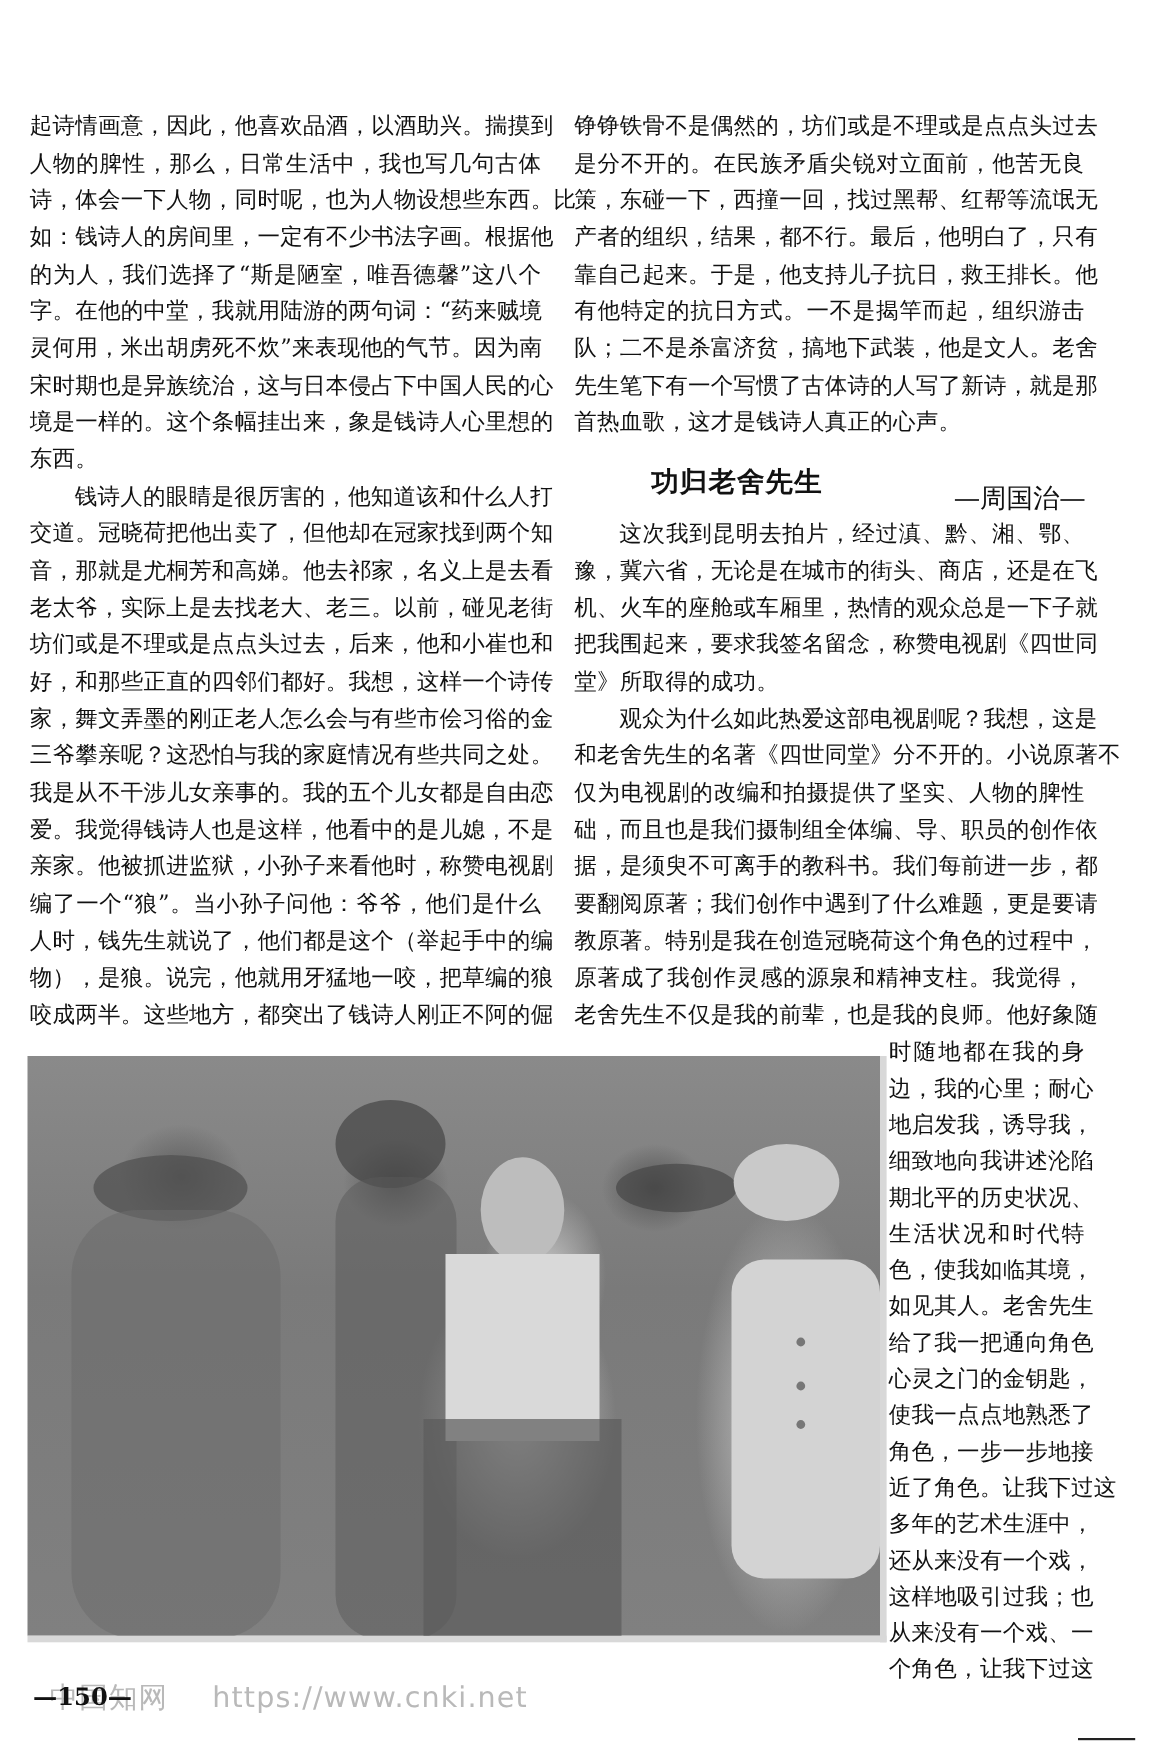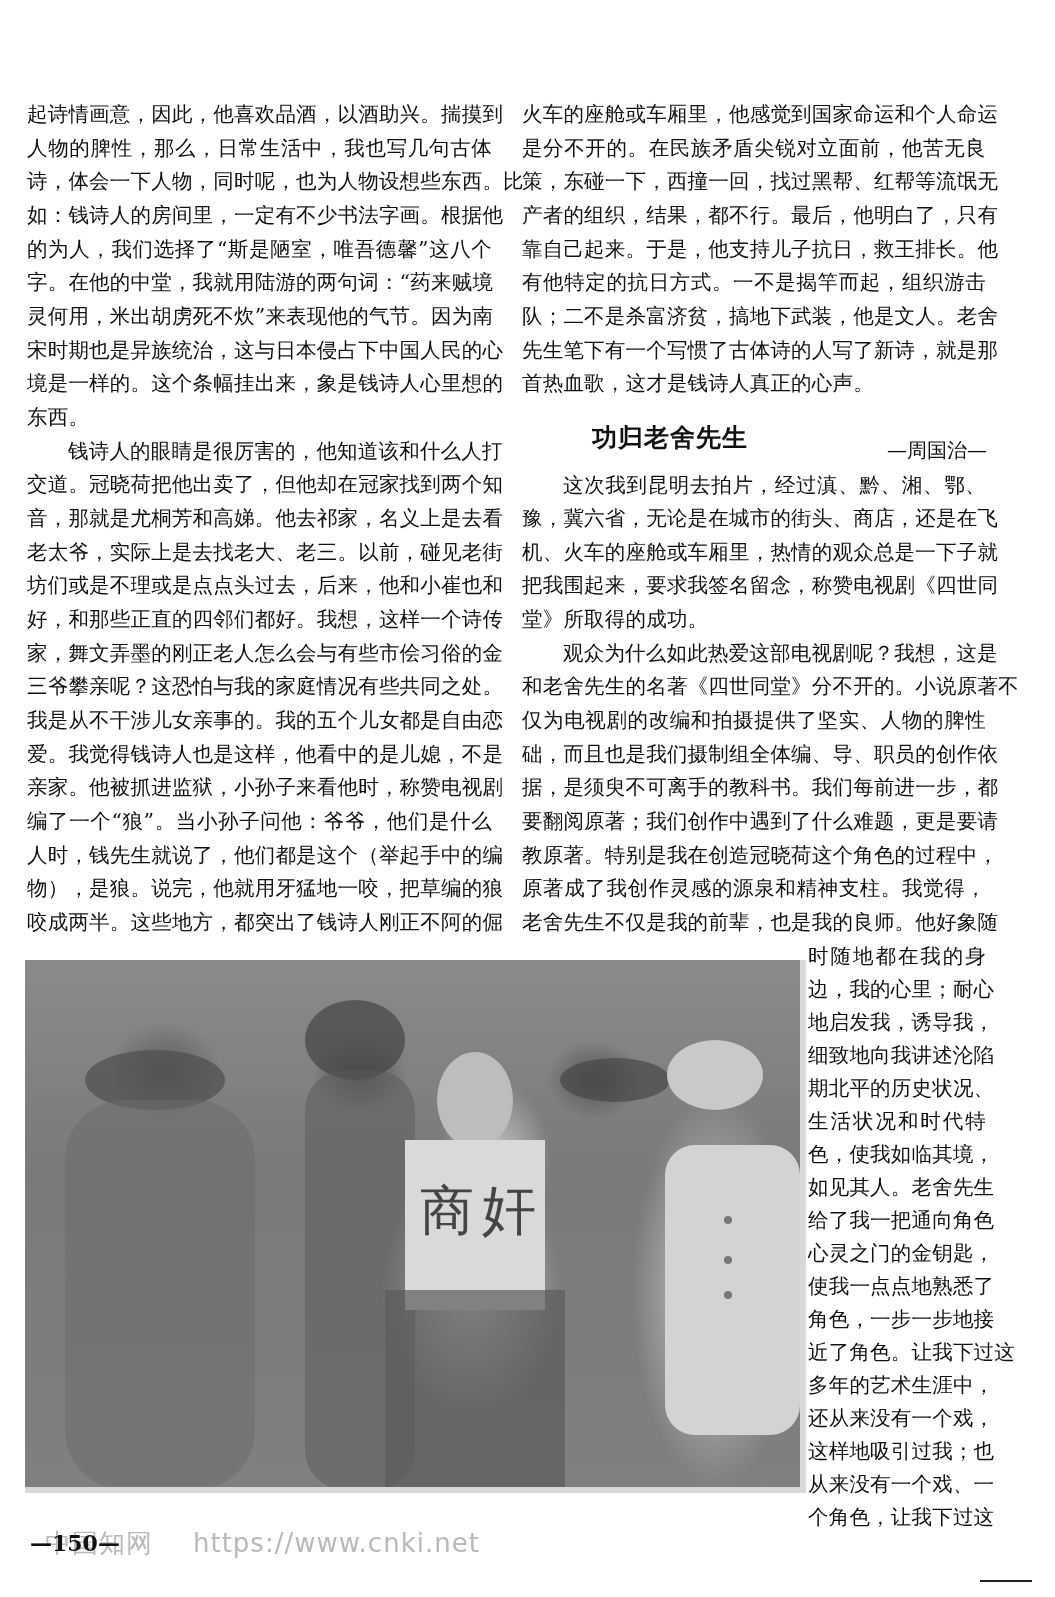"火车的座舱或车厢里，他感觉到国家命运和个人命运" div.line { text: 火车的座舱或车厢里，他感觉到国家命运和个人命运 -> 铮铮铁骨不是偶然的，坊们或是不理或是点点头过去 }
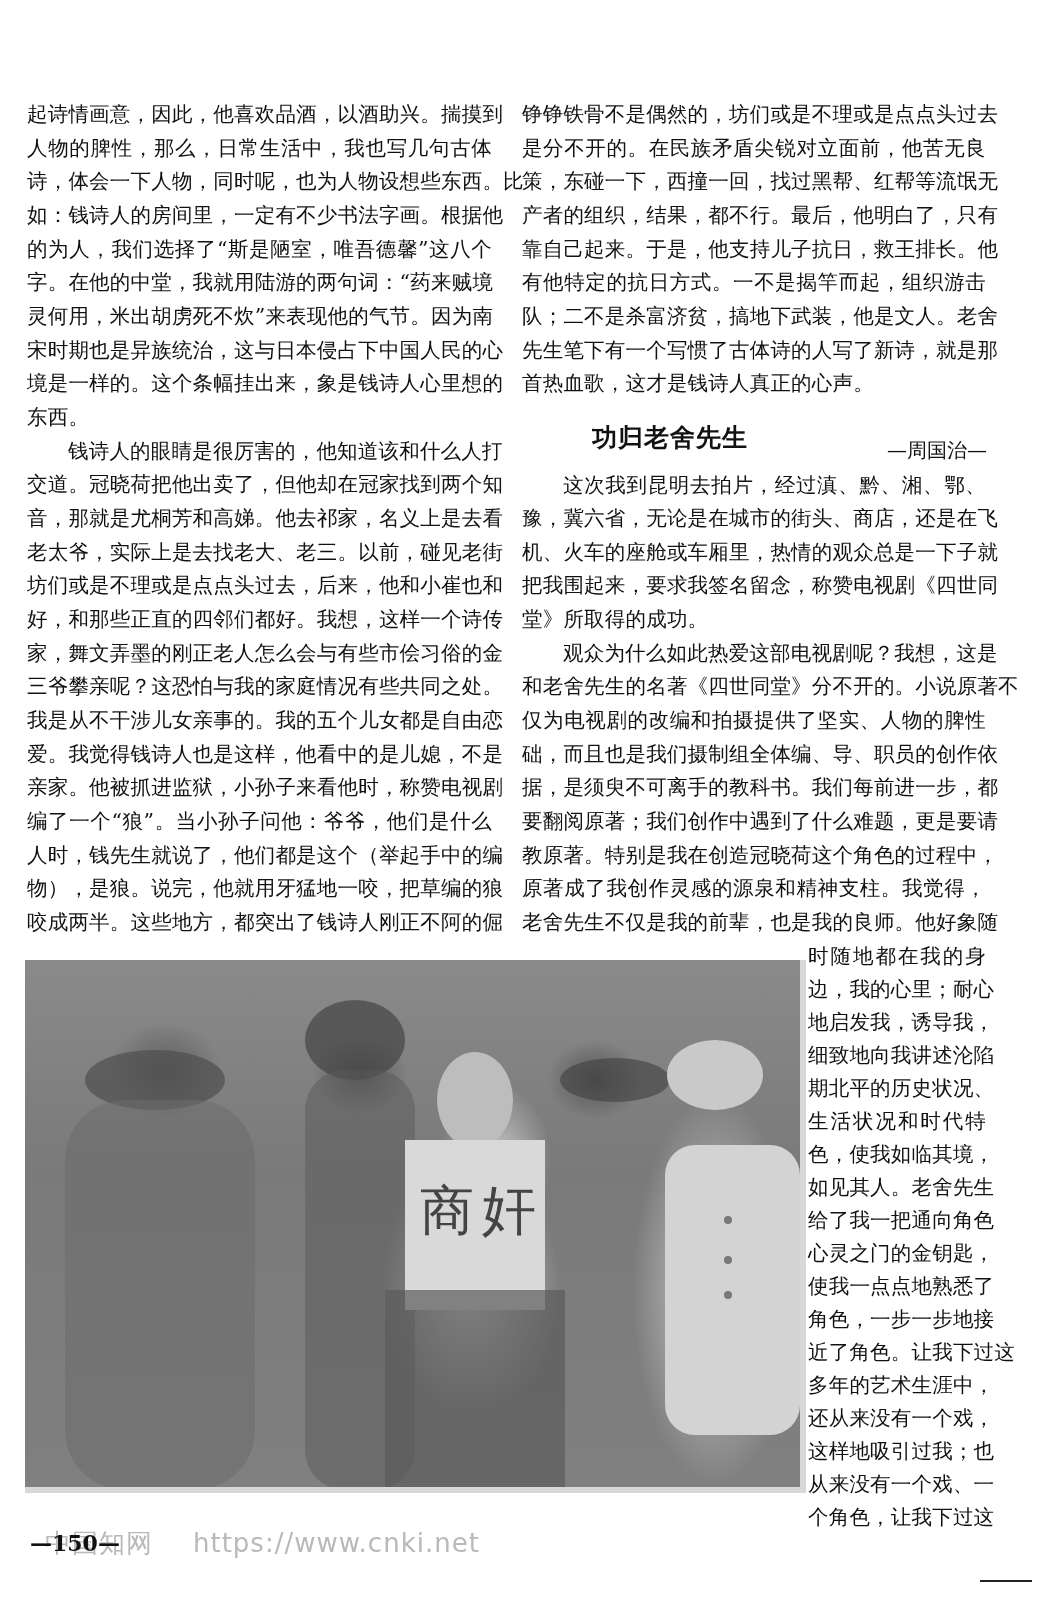"—周国治—" .author { font-size: 20px -> 24px }
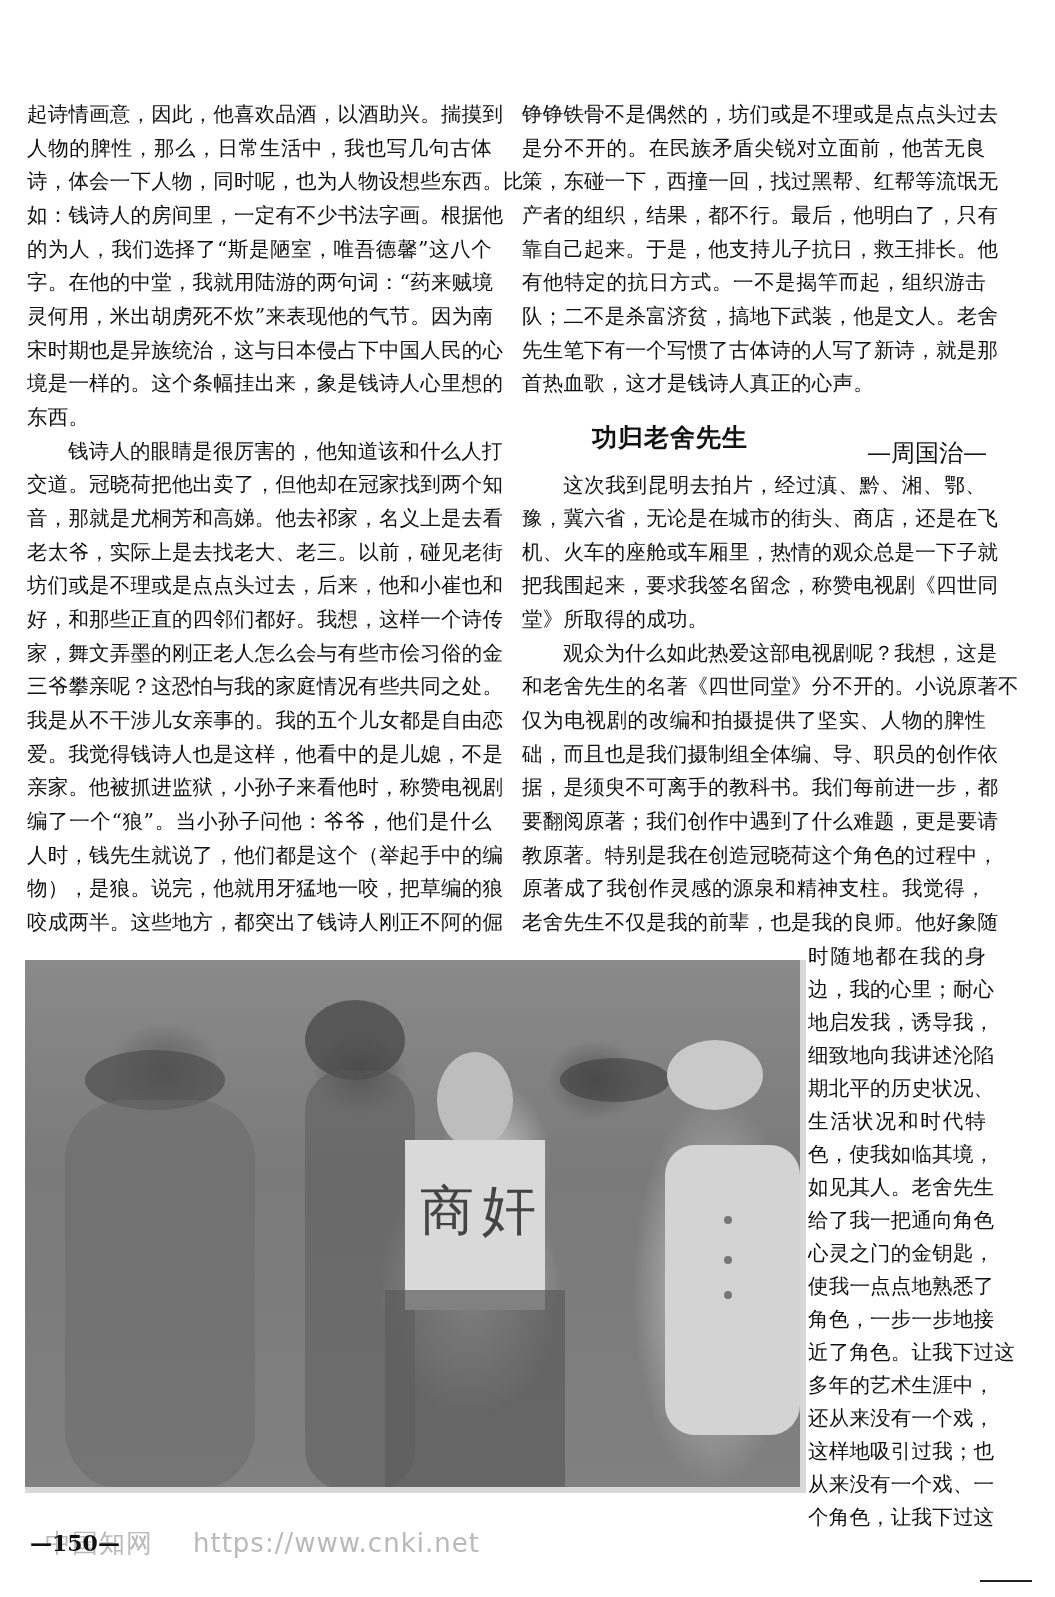"商奸" div.sign-text { html: <div>商奸</div> -> none }
